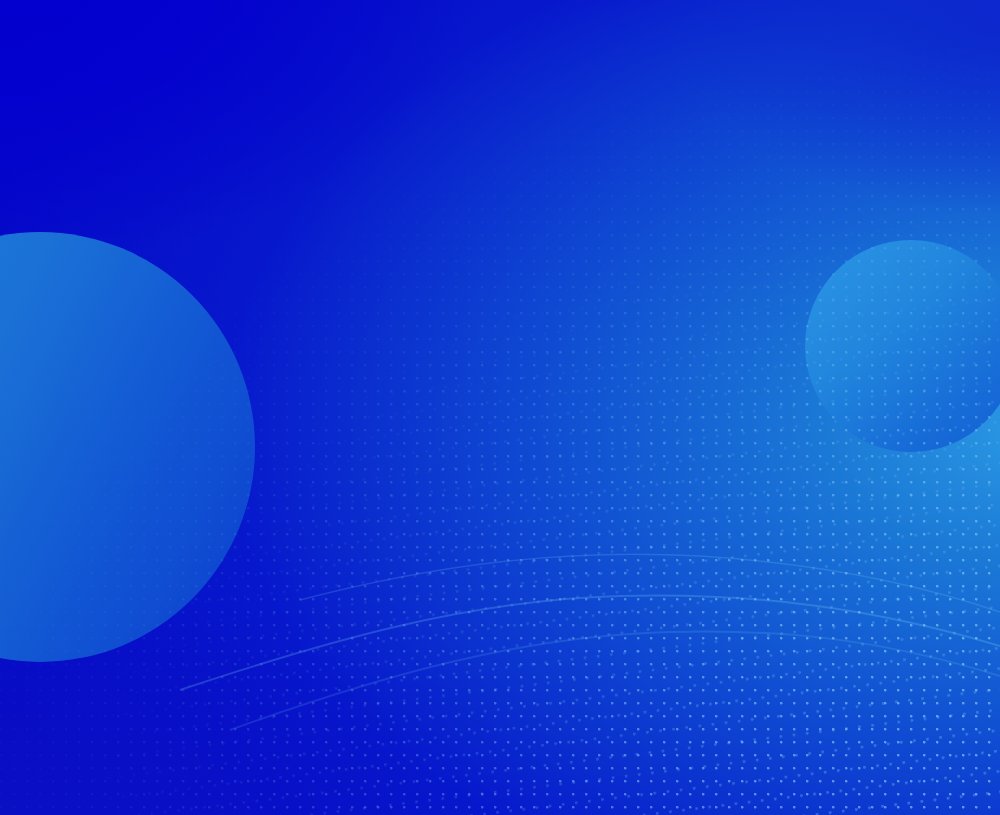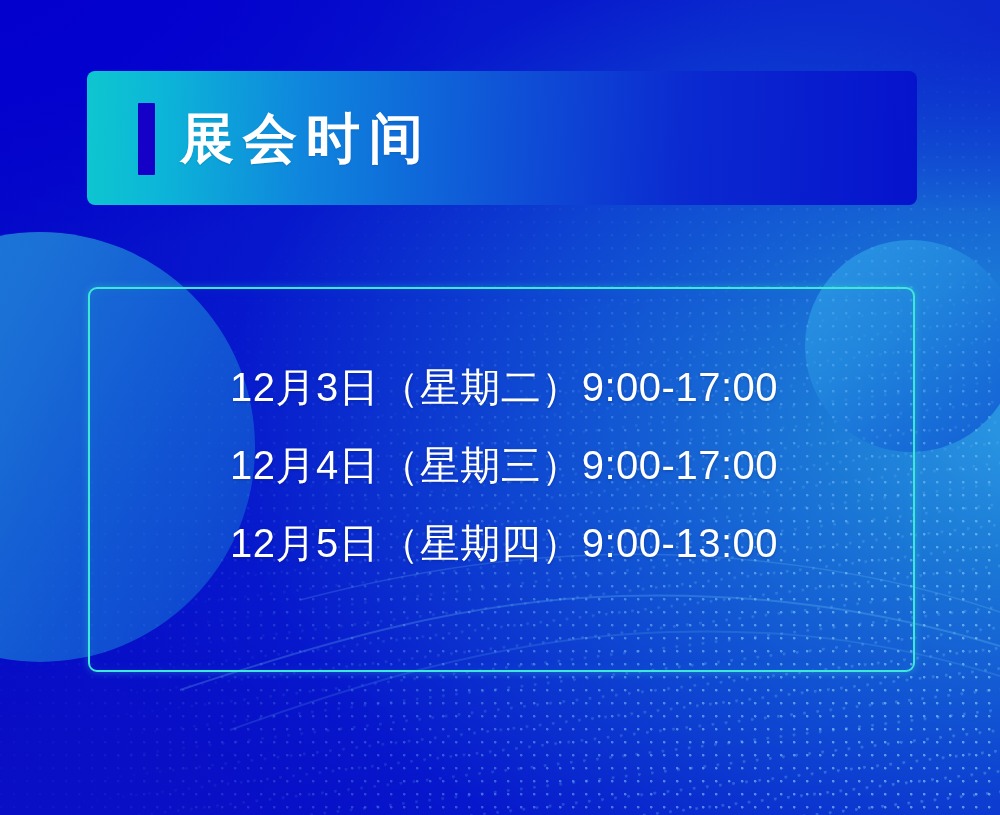"展会时间" div.banner { html: <div> <div></div> <div>展会时间</div> </div> -> none }
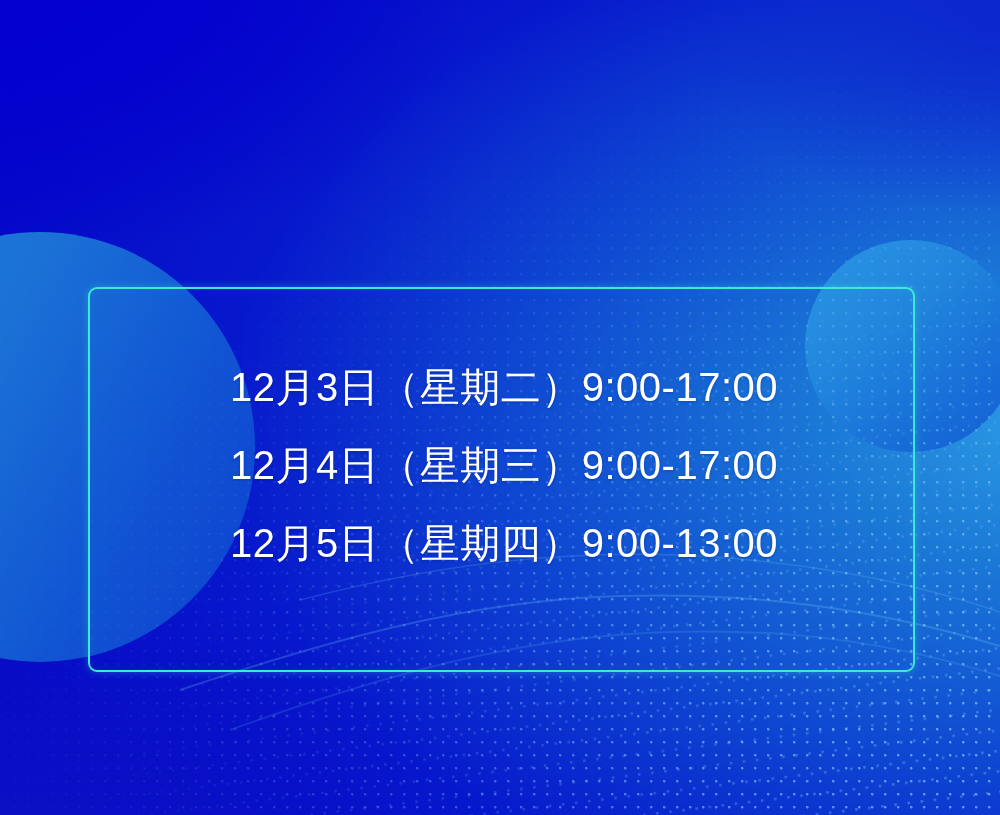"12月3日（星期二）9:00-17:00" div.card { html: <div> <div> <div>12月3日（星期二）9:00-17:00</div> <div>12月4日（星期三）9:00-17:00</div> <div>12月5日（星期四）9:00-13:00</div> </div> </div> -> none }
